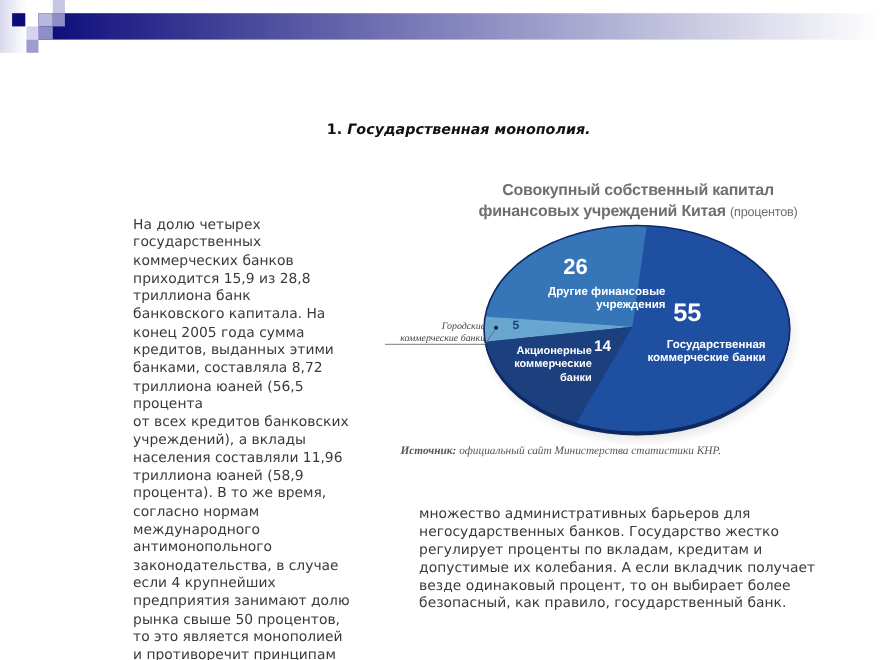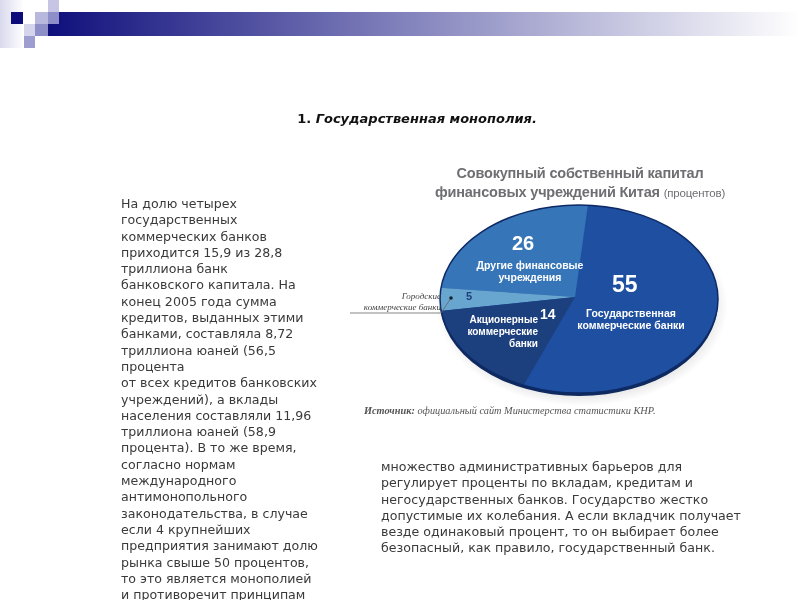"Другие финансовые" .pie-label { text-align: center -> right }
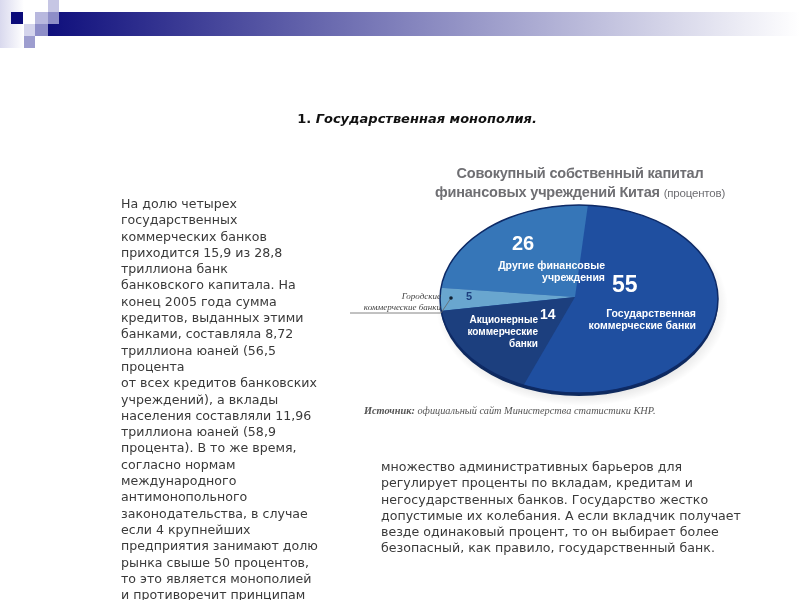"регулирует проценты по вкладам, кредитам" span { order: before "негосударственных банков. Государство" -> after "негосударственных банков. Государство" }
